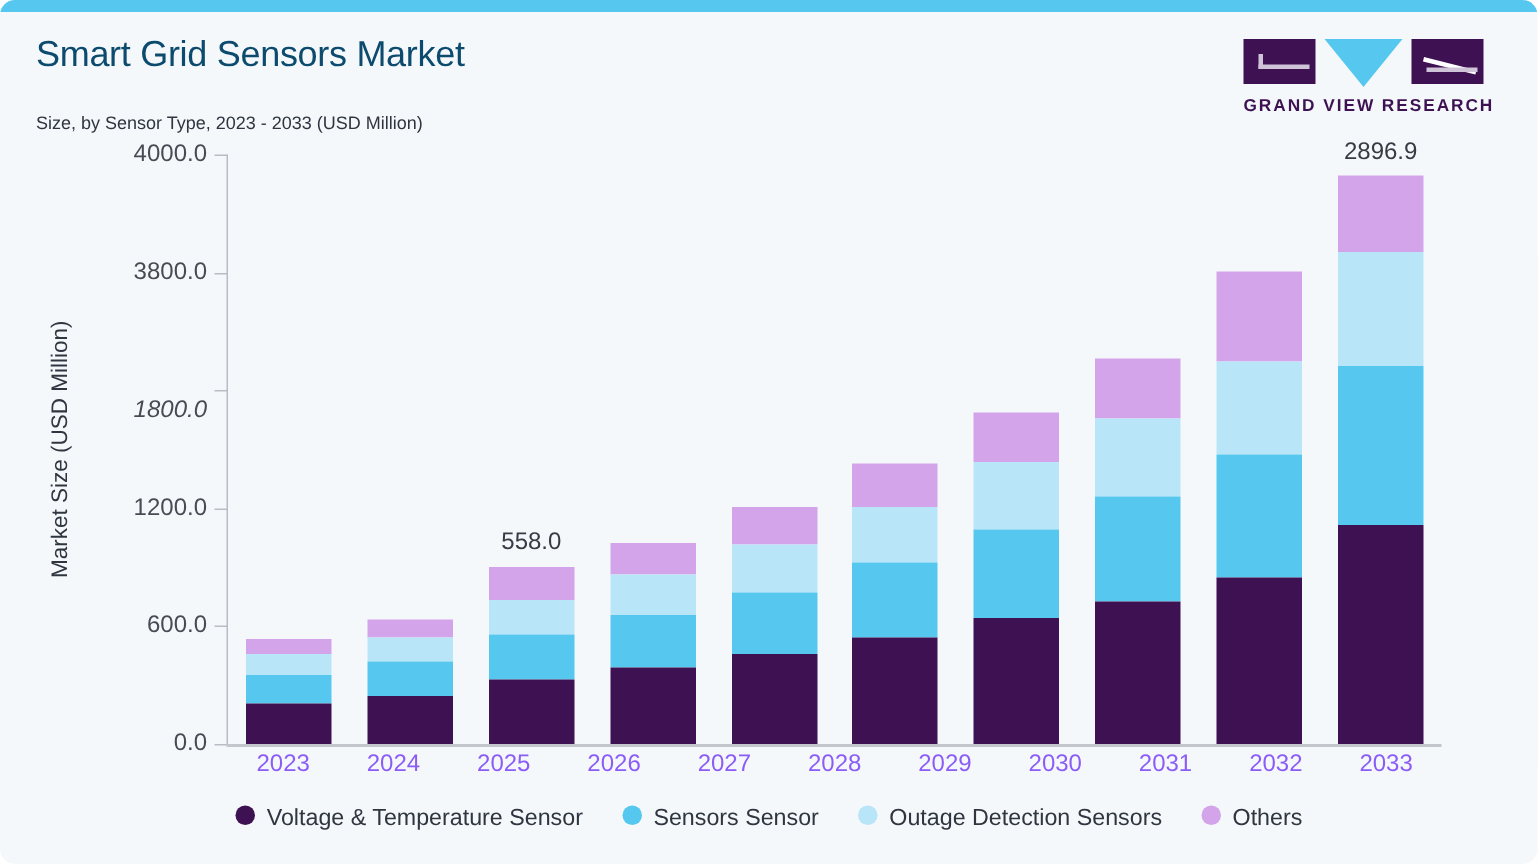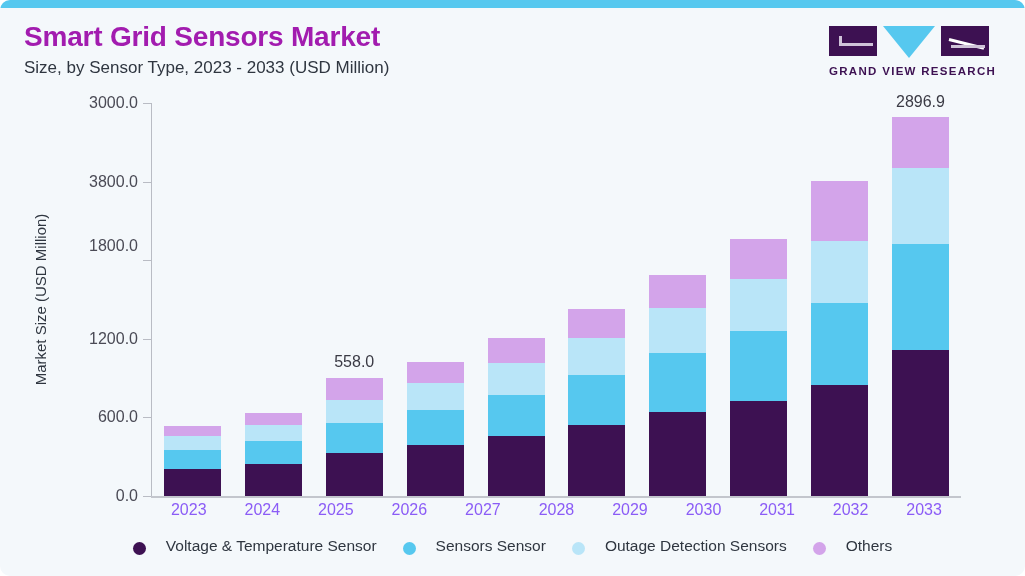"Smart Grid Sensors Market" #chart-title { color: #a21caf -> #0c4a6e; font-size: 28px -> 24px; font-weight: bold -> normal }
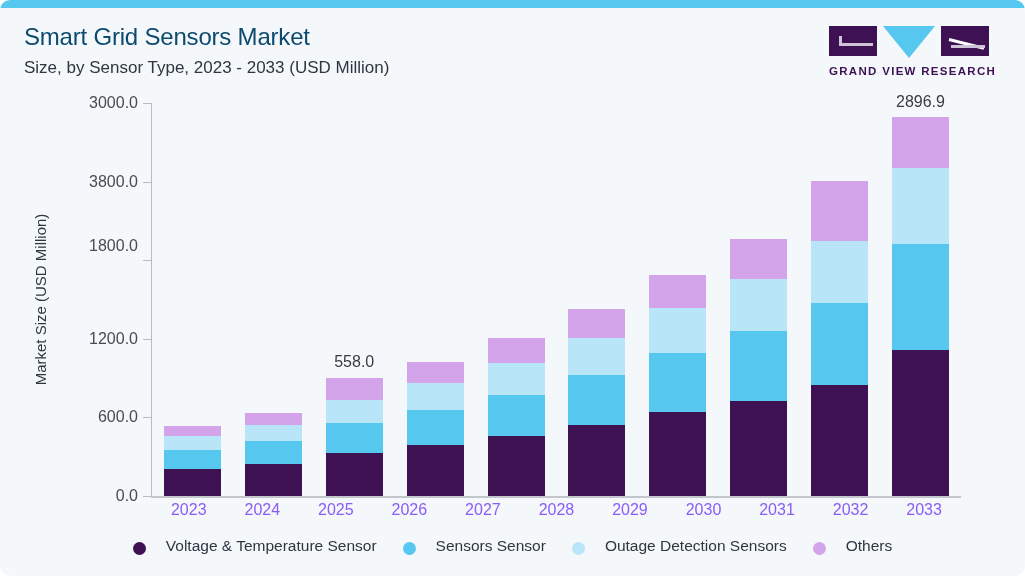"Size, by Sensor Type, 2023" #chart-subtitle { font-size: 17px -> 12px; margin-top: 4px -> 18px }
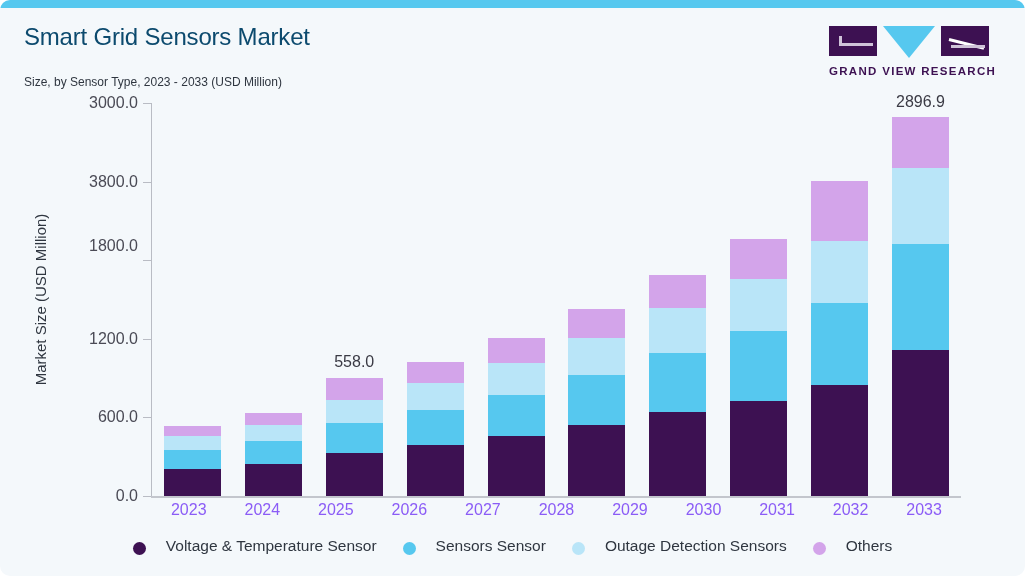"3000.0" div.ytick { text: 3000.0 -> 4000.0 }
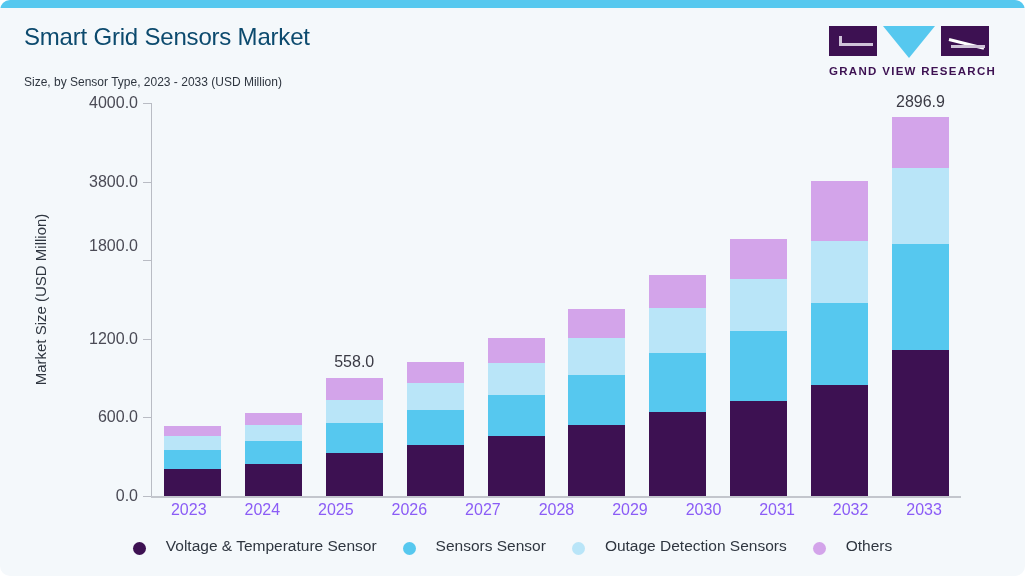"1800.0" div.ytick { font-style: none -> italic; top: 151px -> 179px }
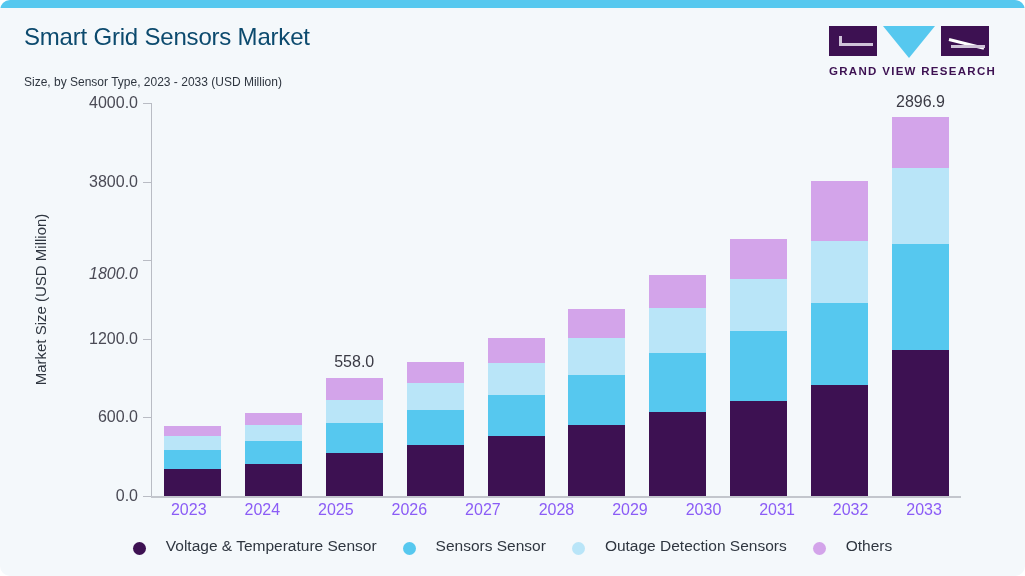"Voltage & Temperature Sensor" .legend-item { align-items: flex-end -> flex-start; gap: 20px -> 8px }
